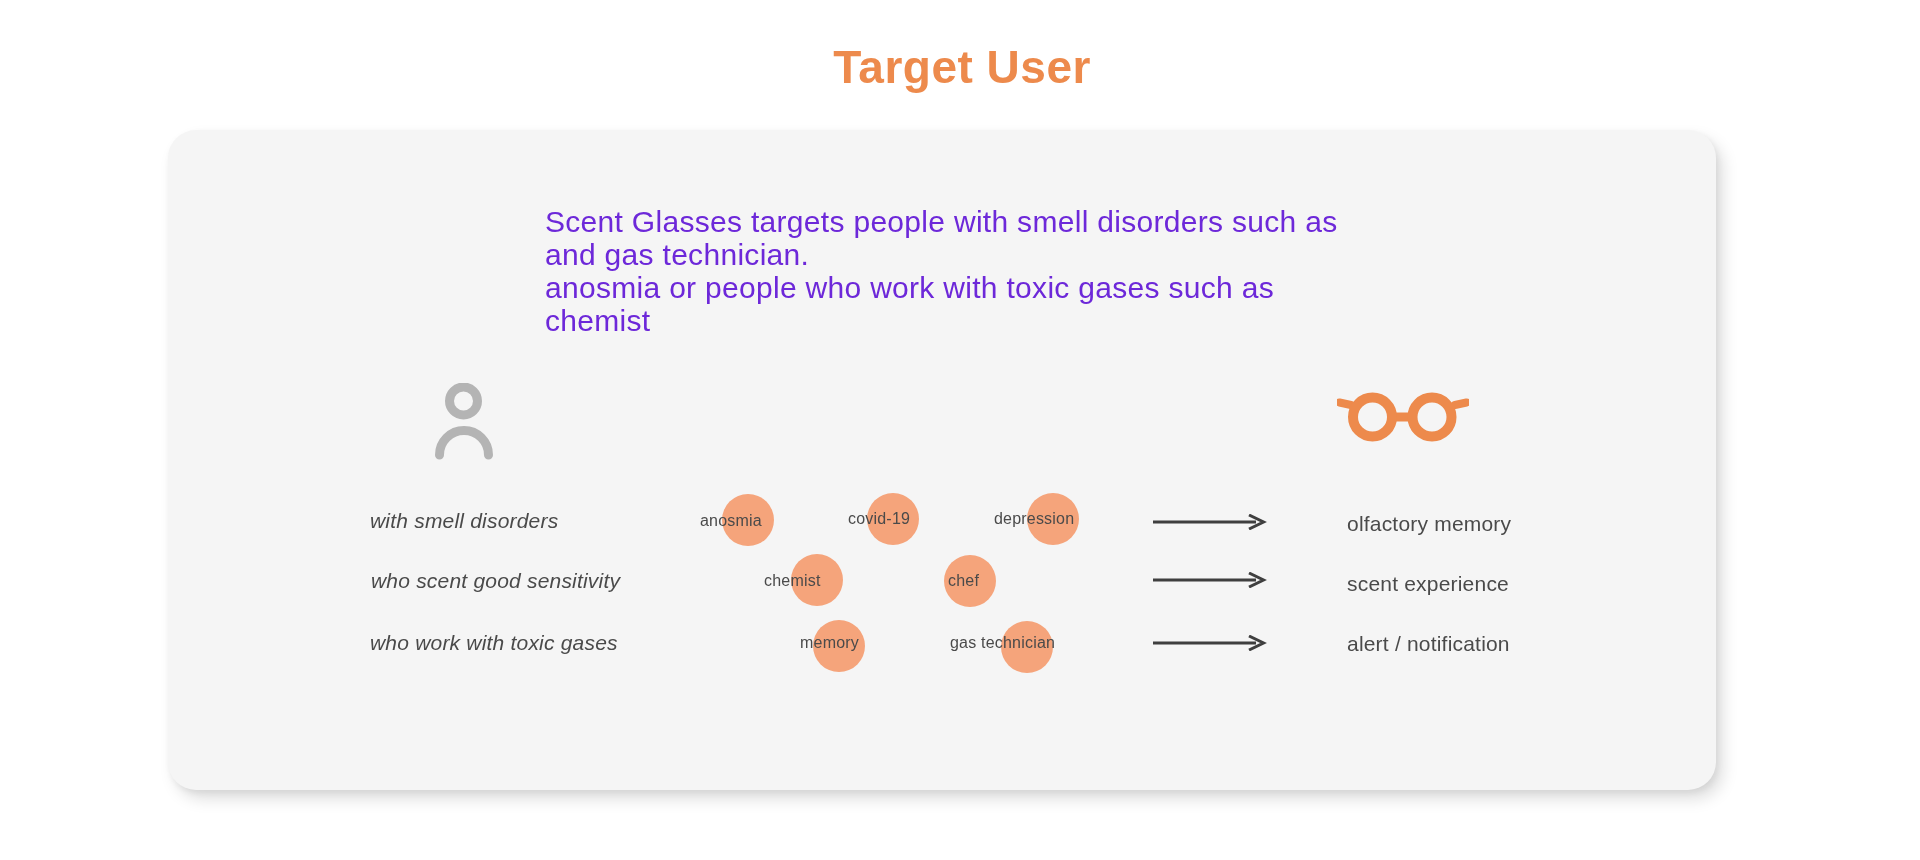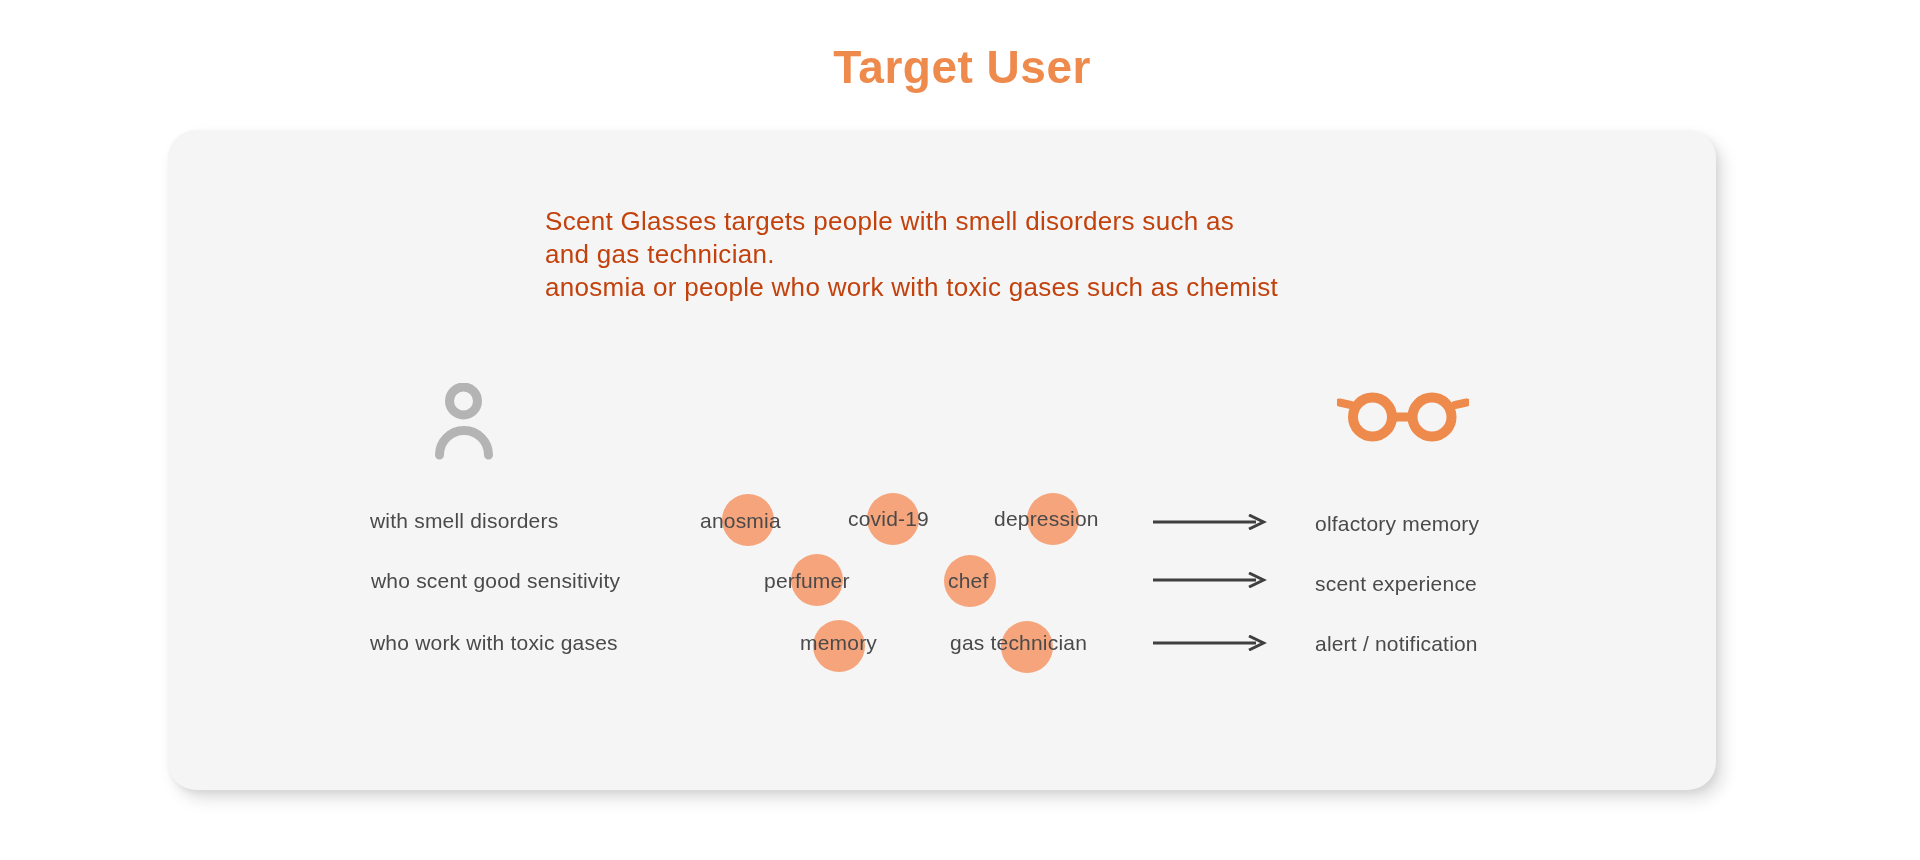"Scent Glasses targets people with" .desc { color: #c2410c -> #6d28d9; font-size: 26px -> 30px }
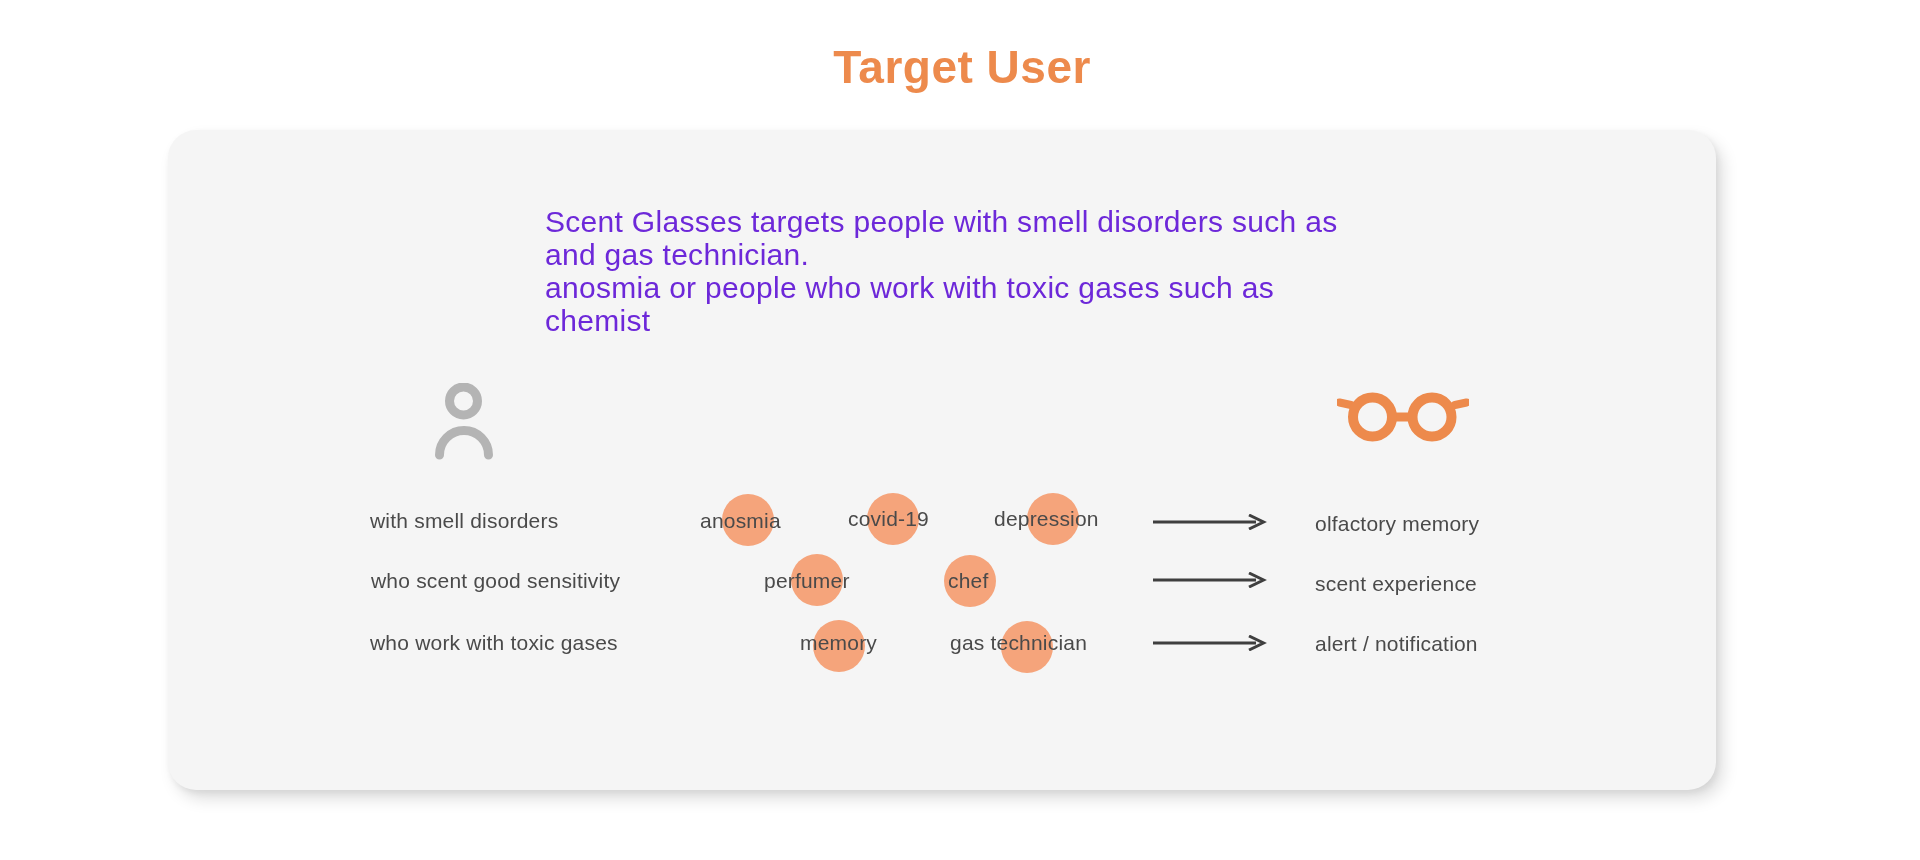"with smell disorders" .lbl { font-style: none -> italic }
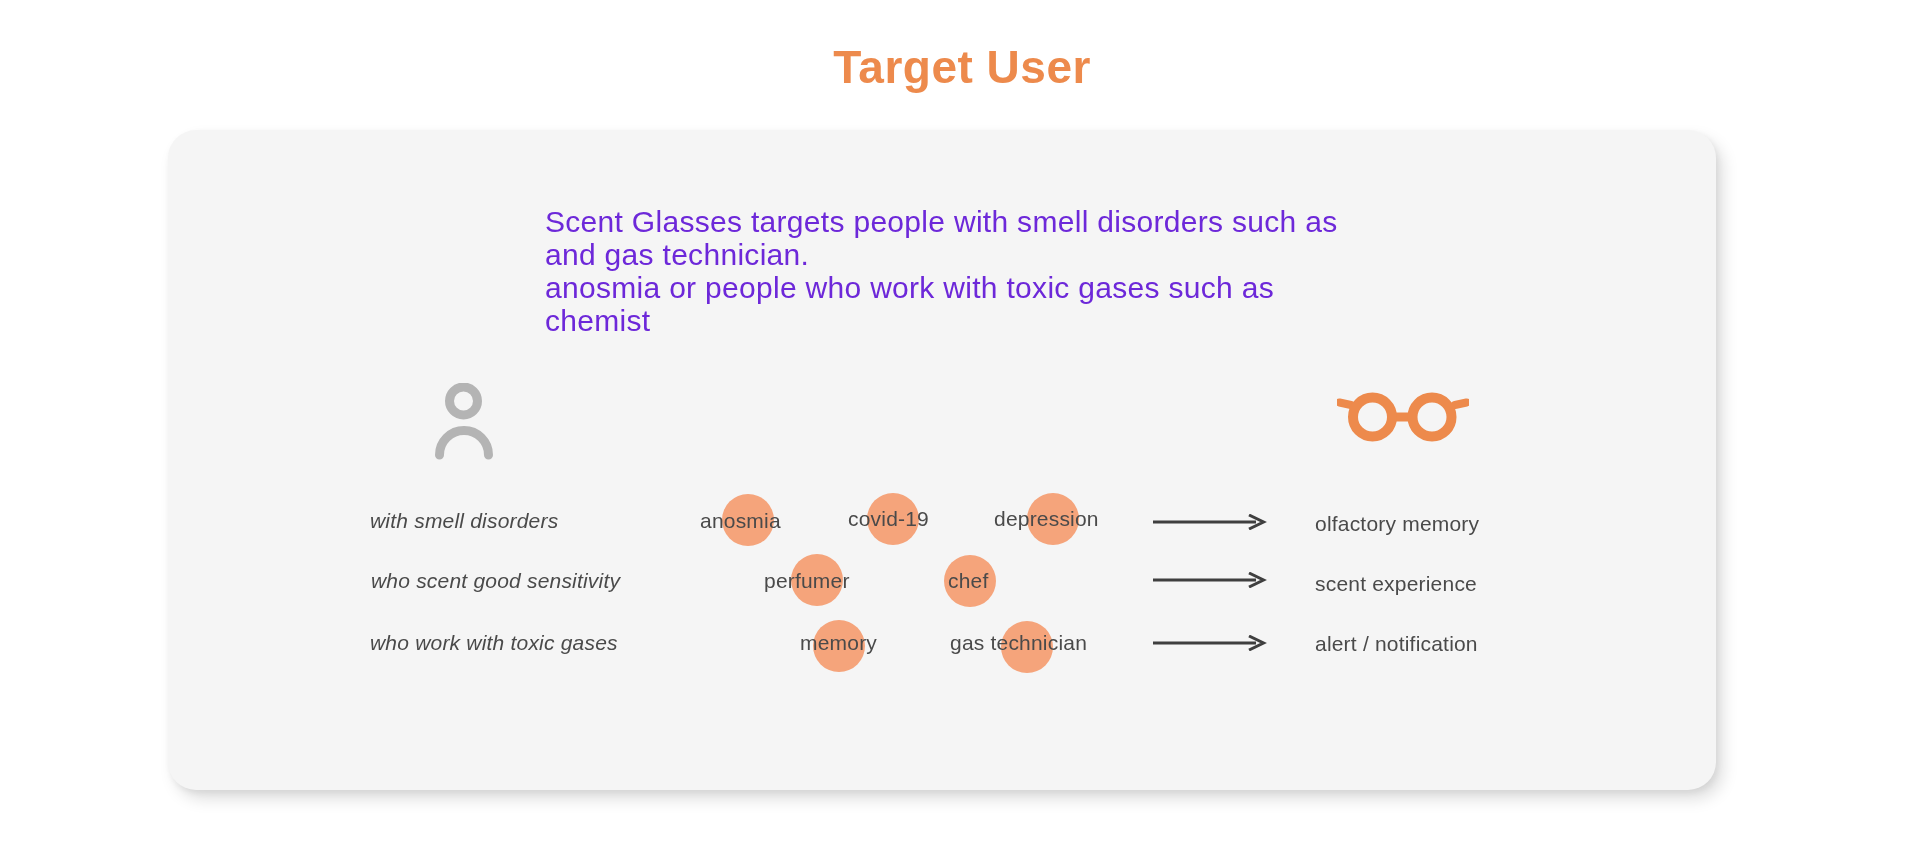"anosmia" .kw .txt { font-size: 21px -> 16px }
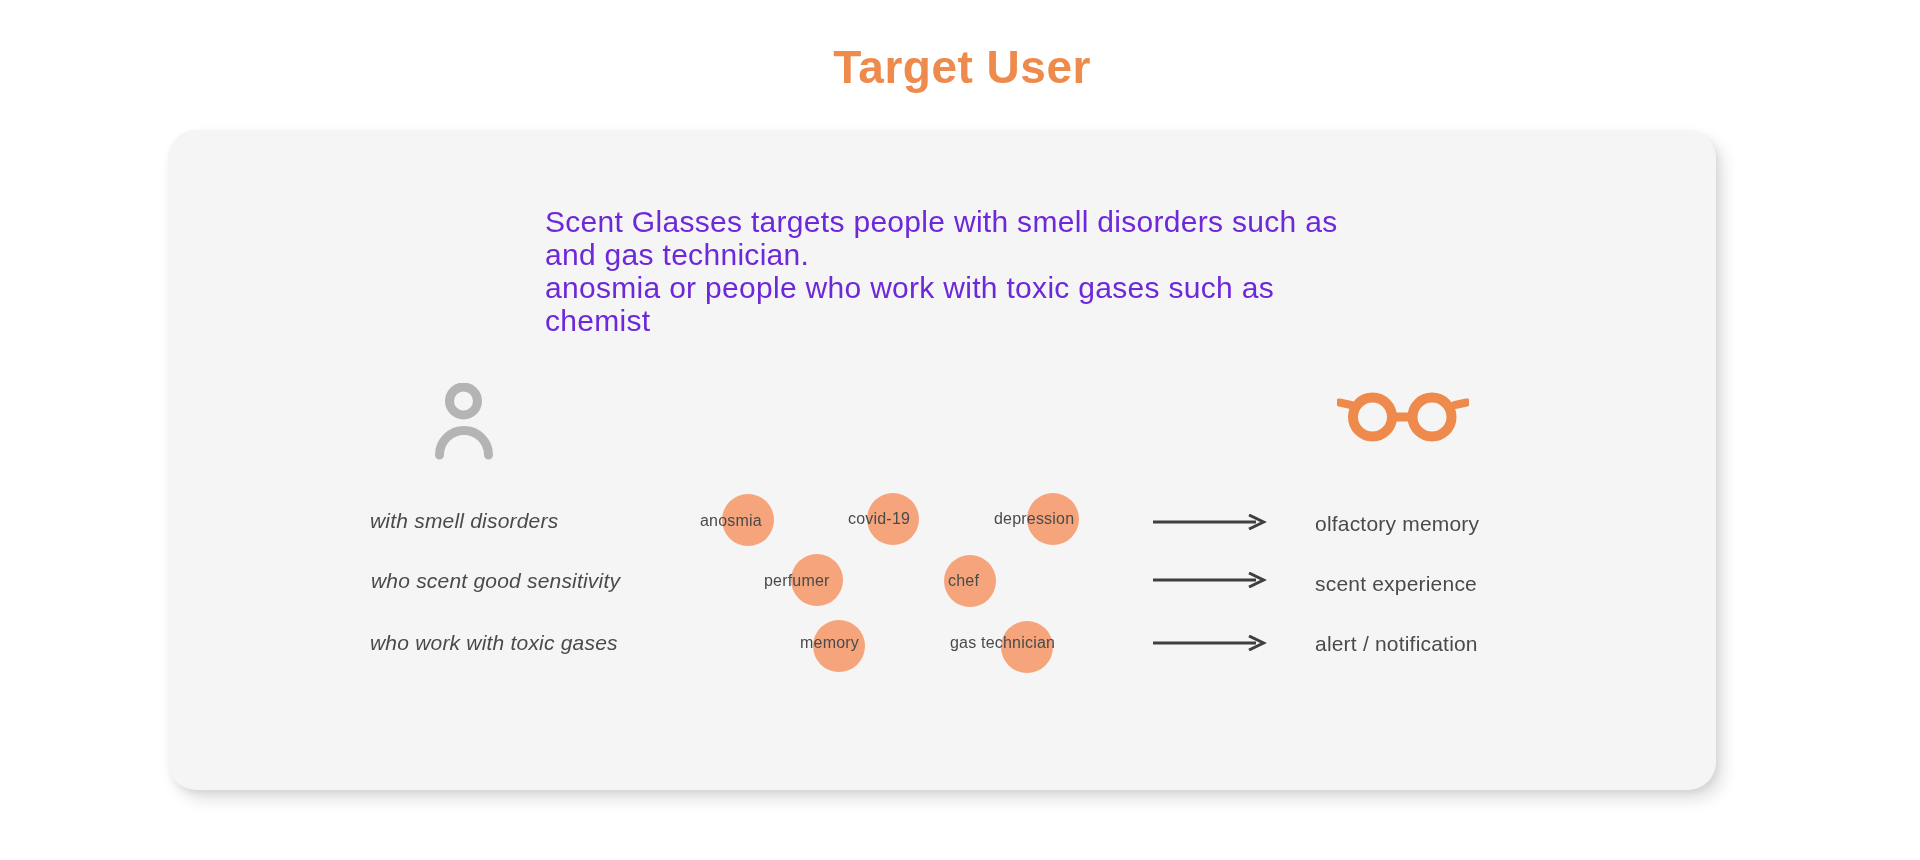"olfactory memory" .res { margin-left: none -> 32px }
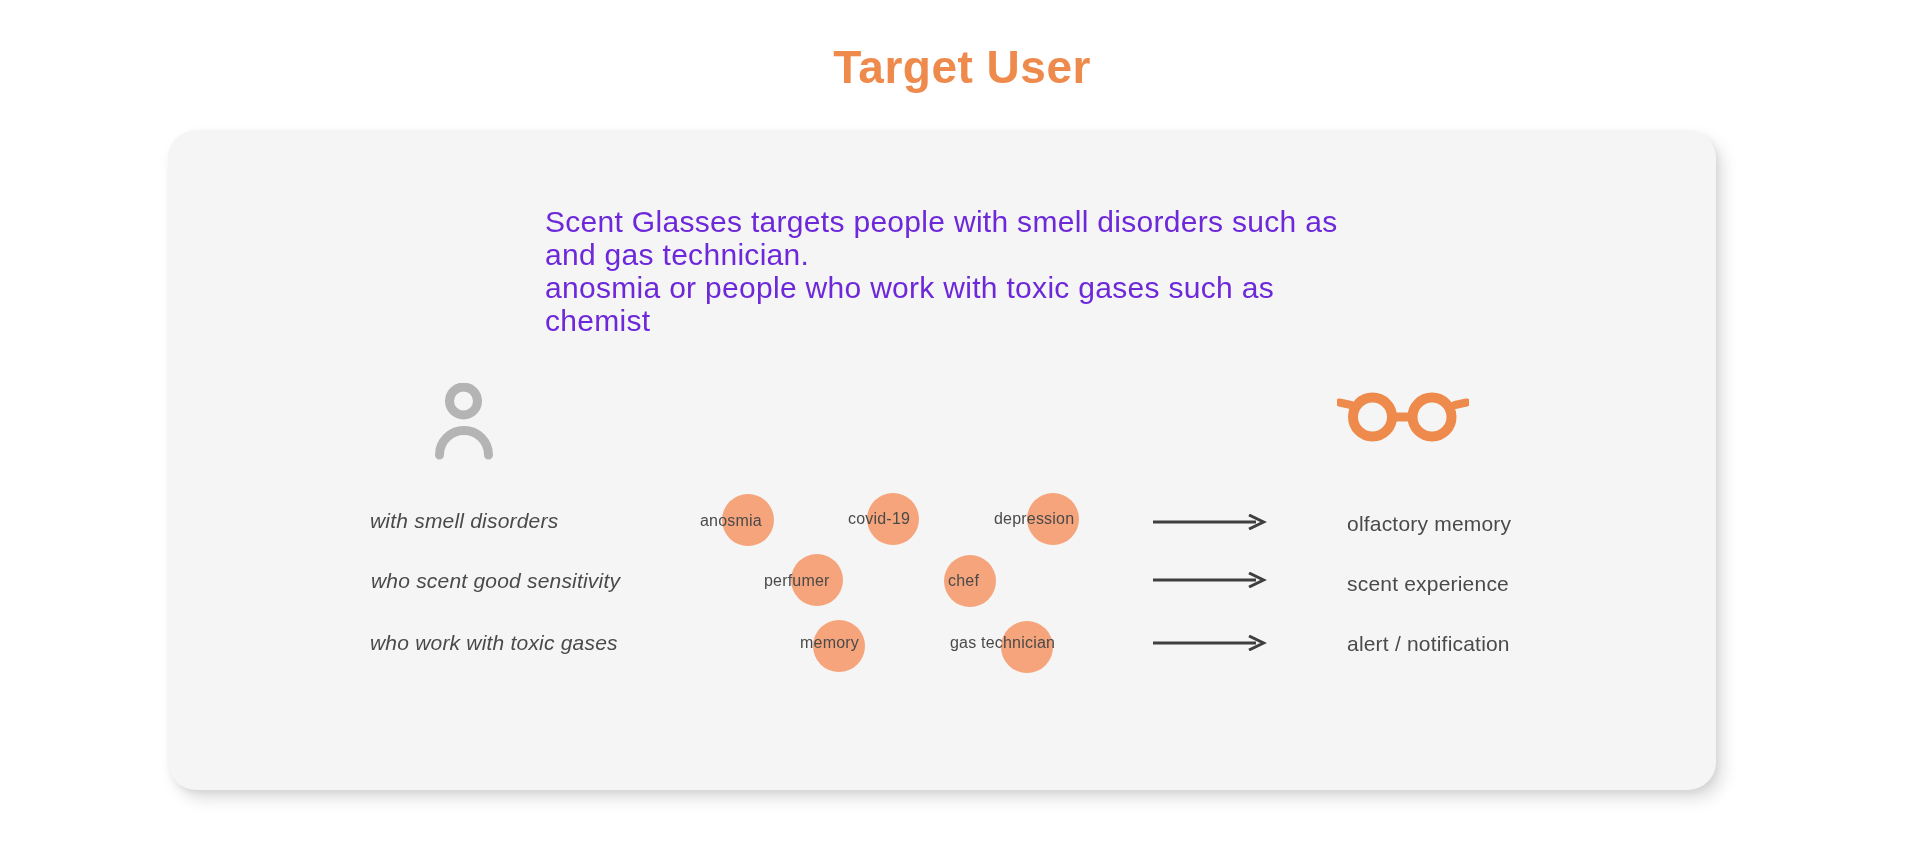"perfumer" span.txt { text: perfumer -> chemist }
